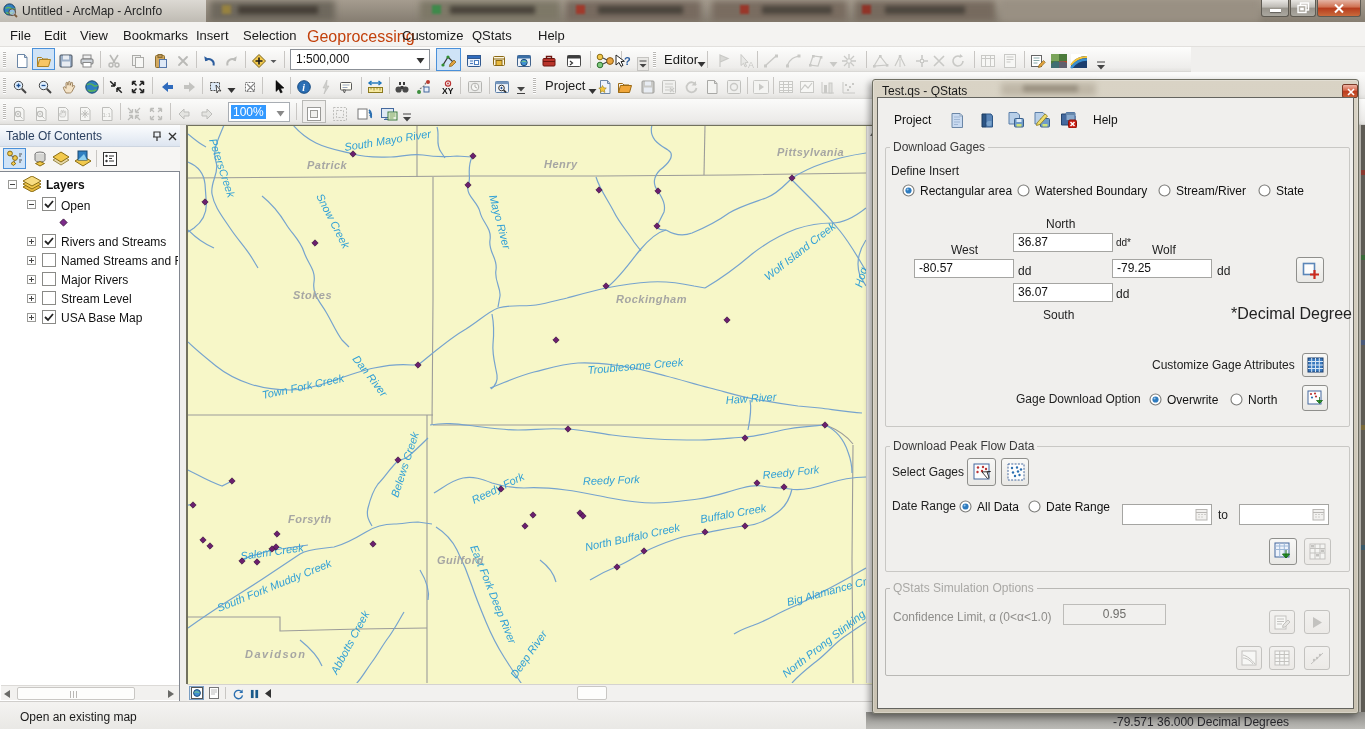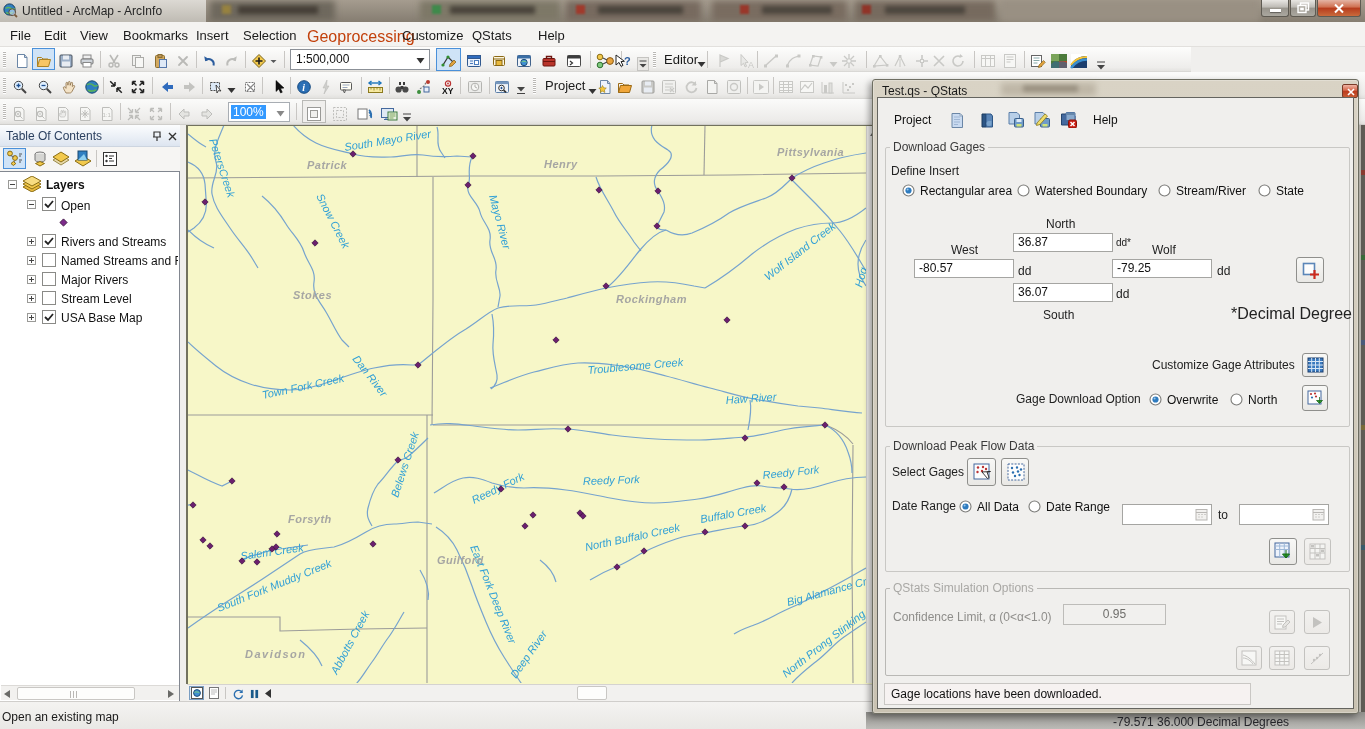"Gage locations have been downloaded." div.a { html: <div> <span>Gage locations have been downloaded.</span> </div> -> none }
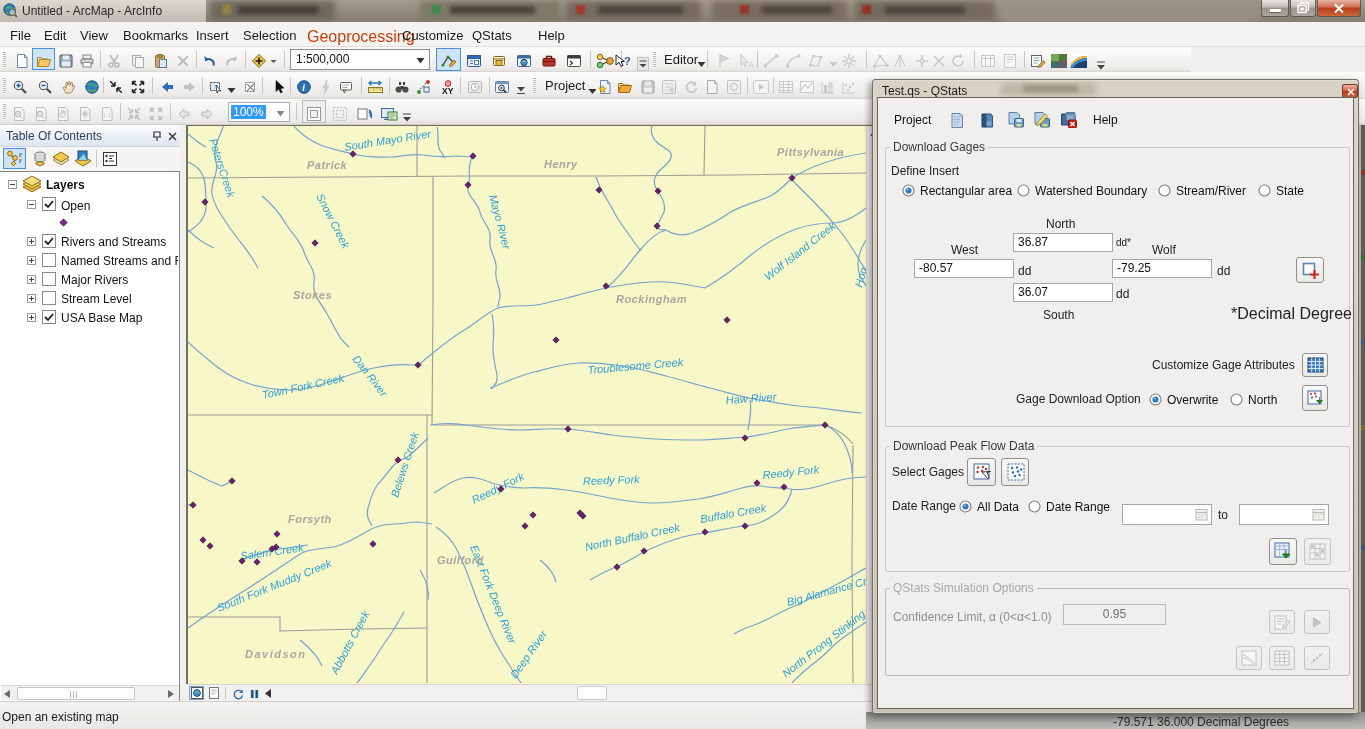"Open an existing map" span.a { left: 2px -> 20px }
